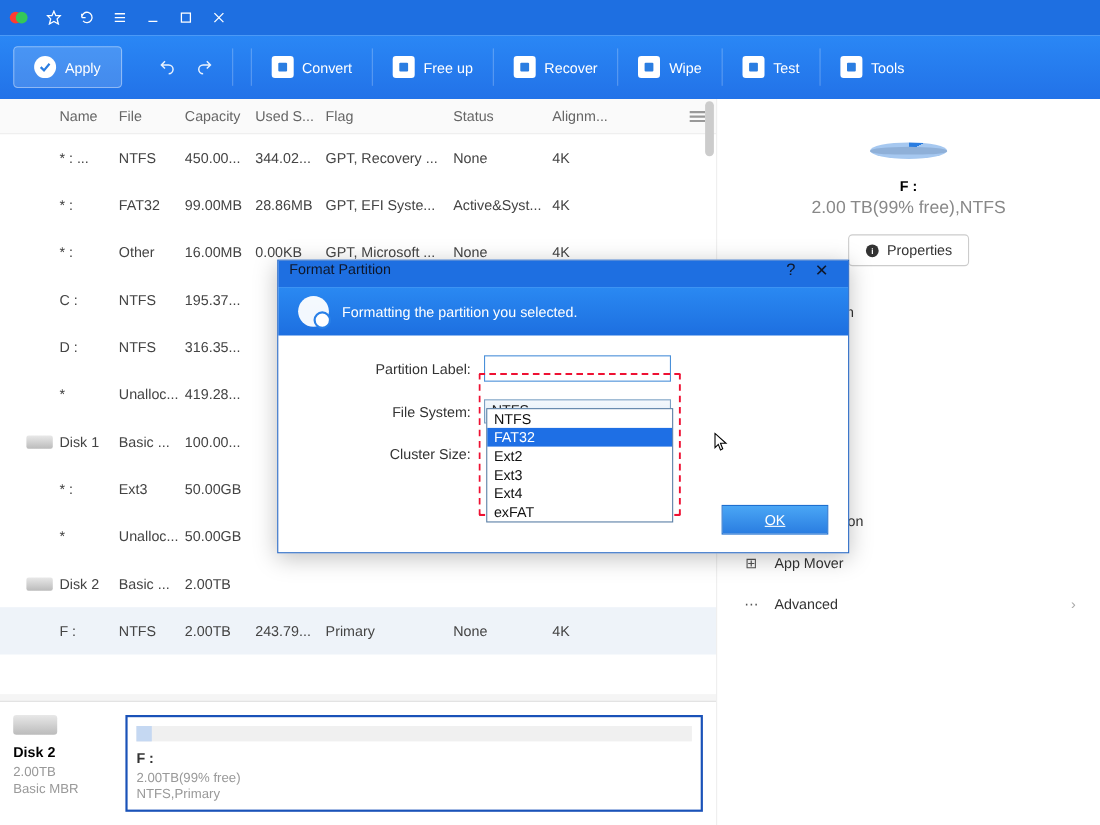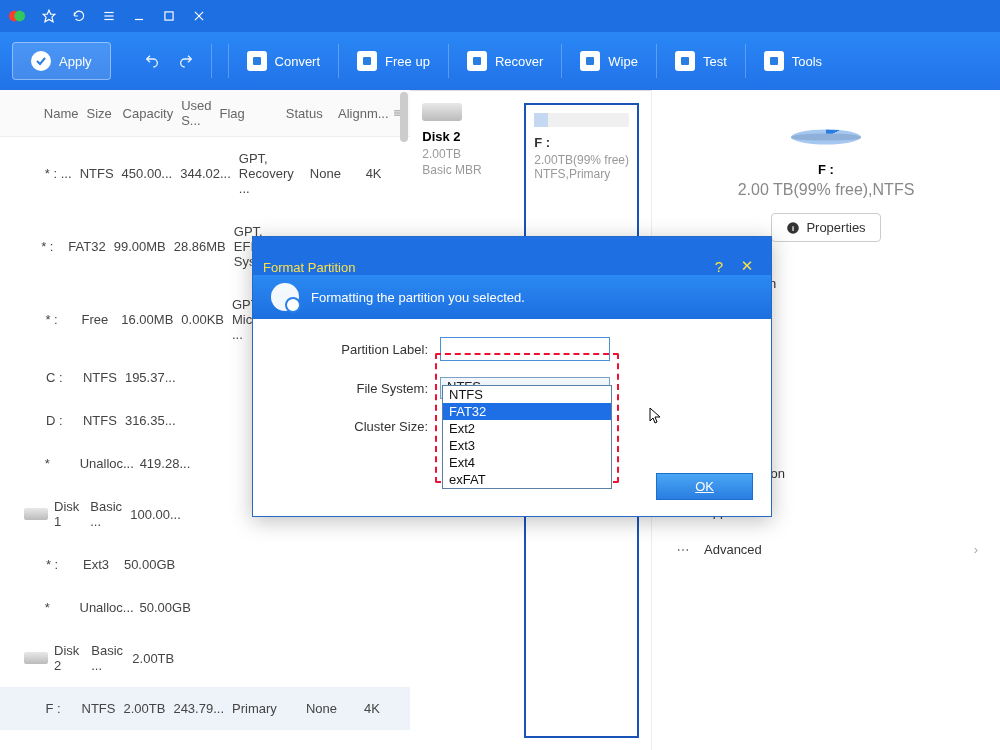"Name" .left { flex-direction: row -> column }
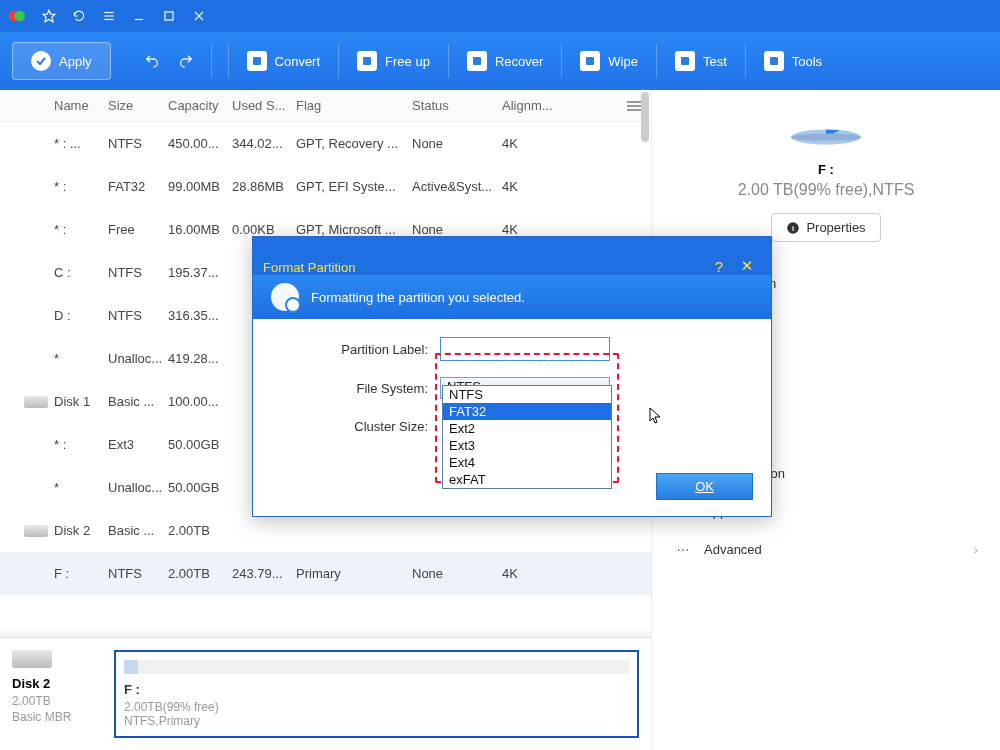"Size" div.c-type { text: Size -> File }
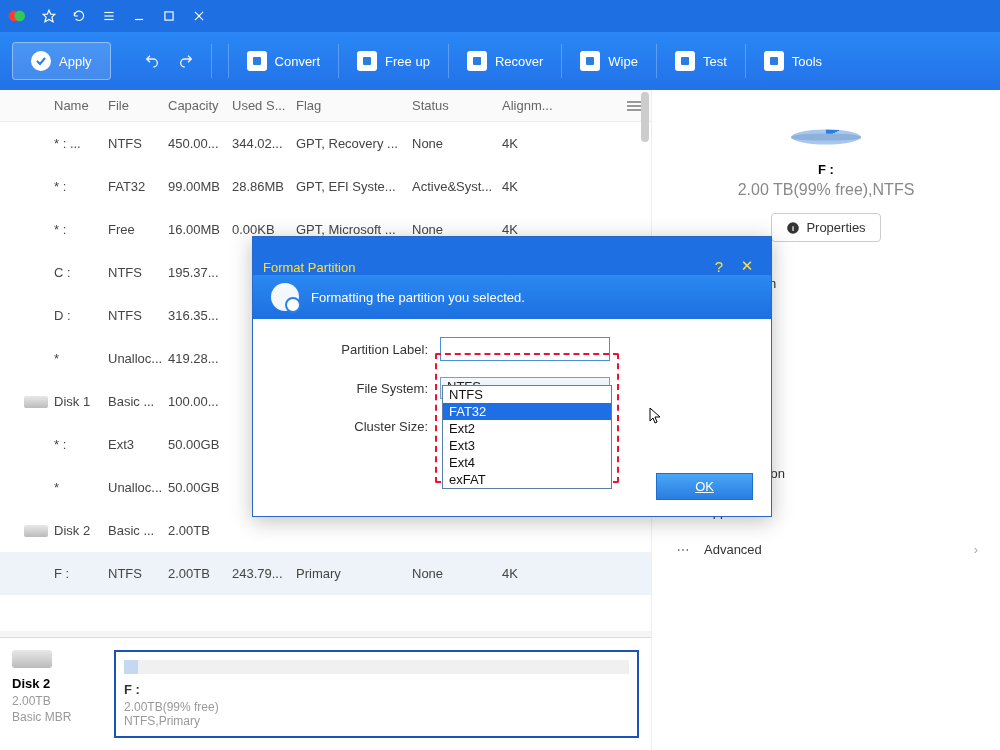"Free" div.c-type { text: Free -> Other }
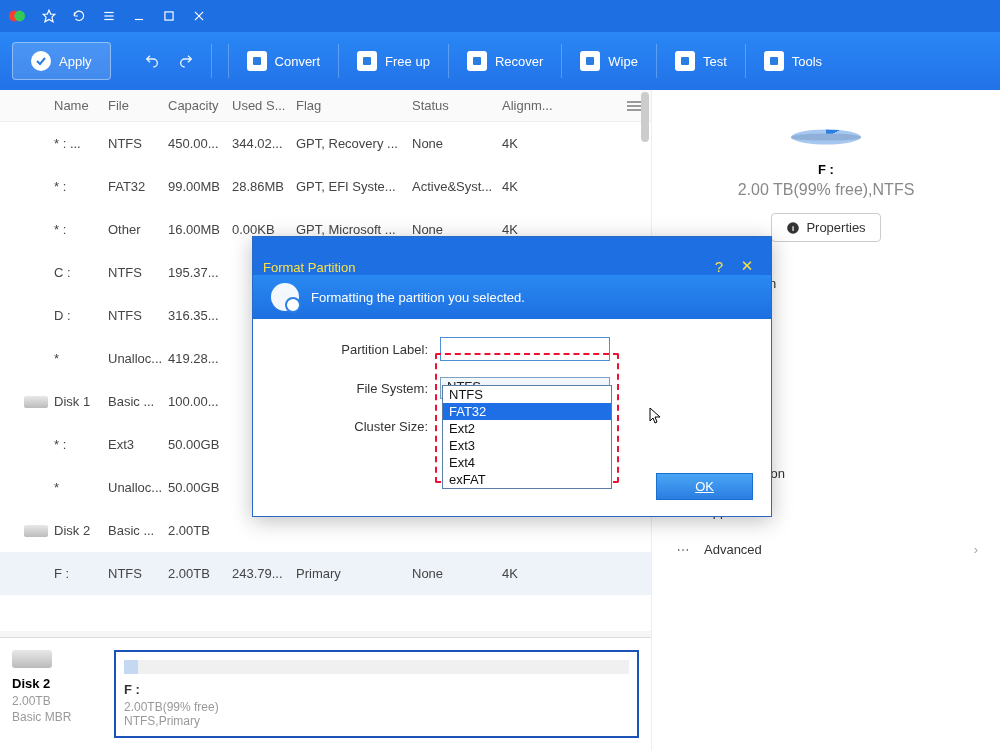"Format Partition" .dlg-title { align-items: flex-end -> flex-start; color: #fde047 -> #0f172a; height: 38px -> 24px }
